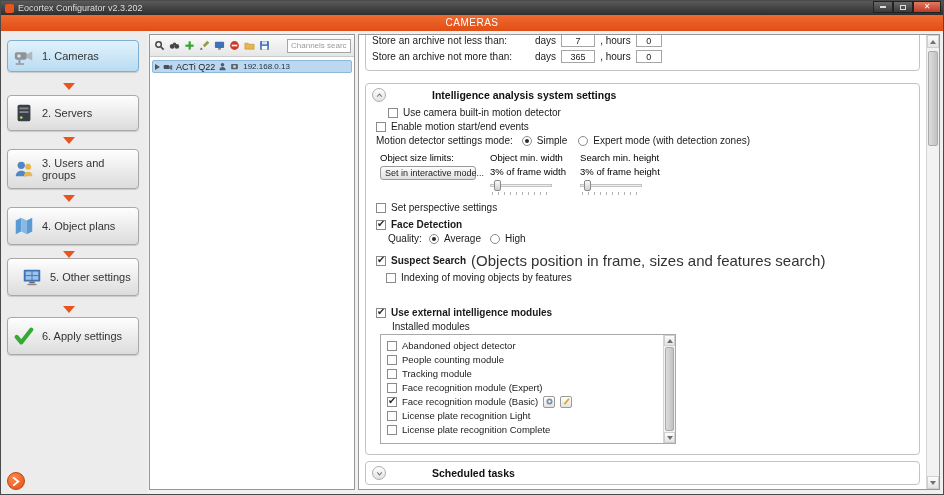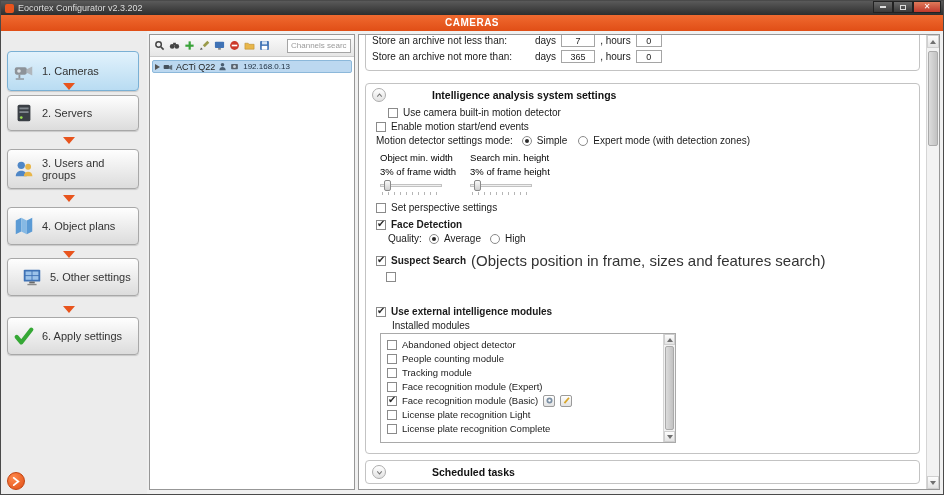"CAMERAS" .orange-bar { font-weight: bold -> normal }
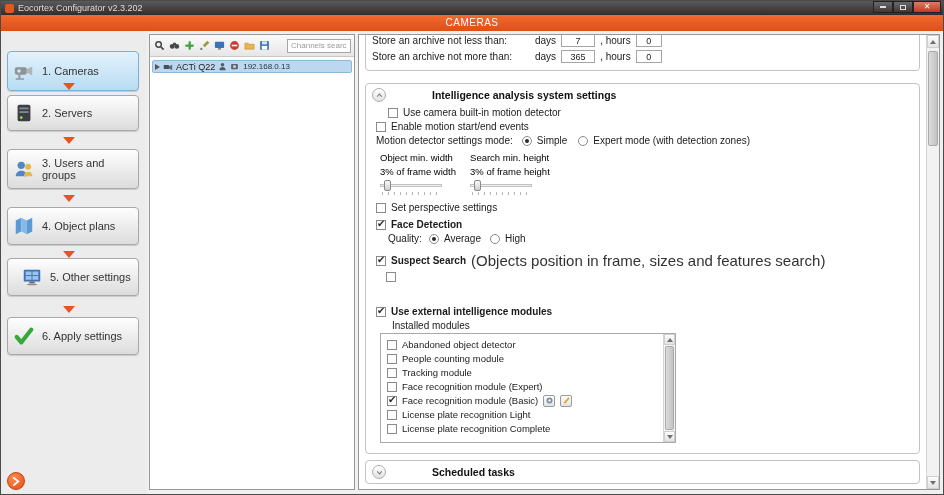"1. Cameras" div.side-btn { height: 40px -> 32px; top: 20px -> 9px }
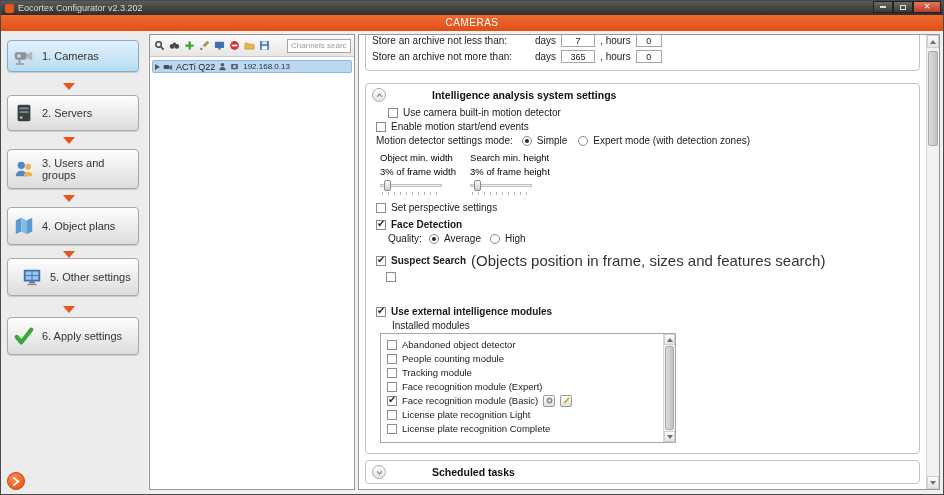"Object size limits:" div.col { html: none -> <div> <span>Object size limits:</span> <button>Set in interactive mode...</button> </div> }
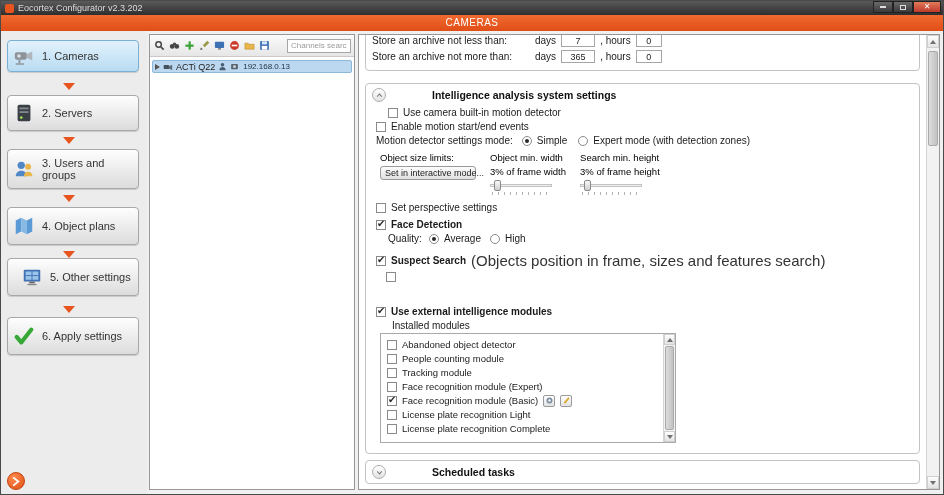"Indexing of moving objects by" span { html: none -> <span>Indexing of moving objects by features</span> }
